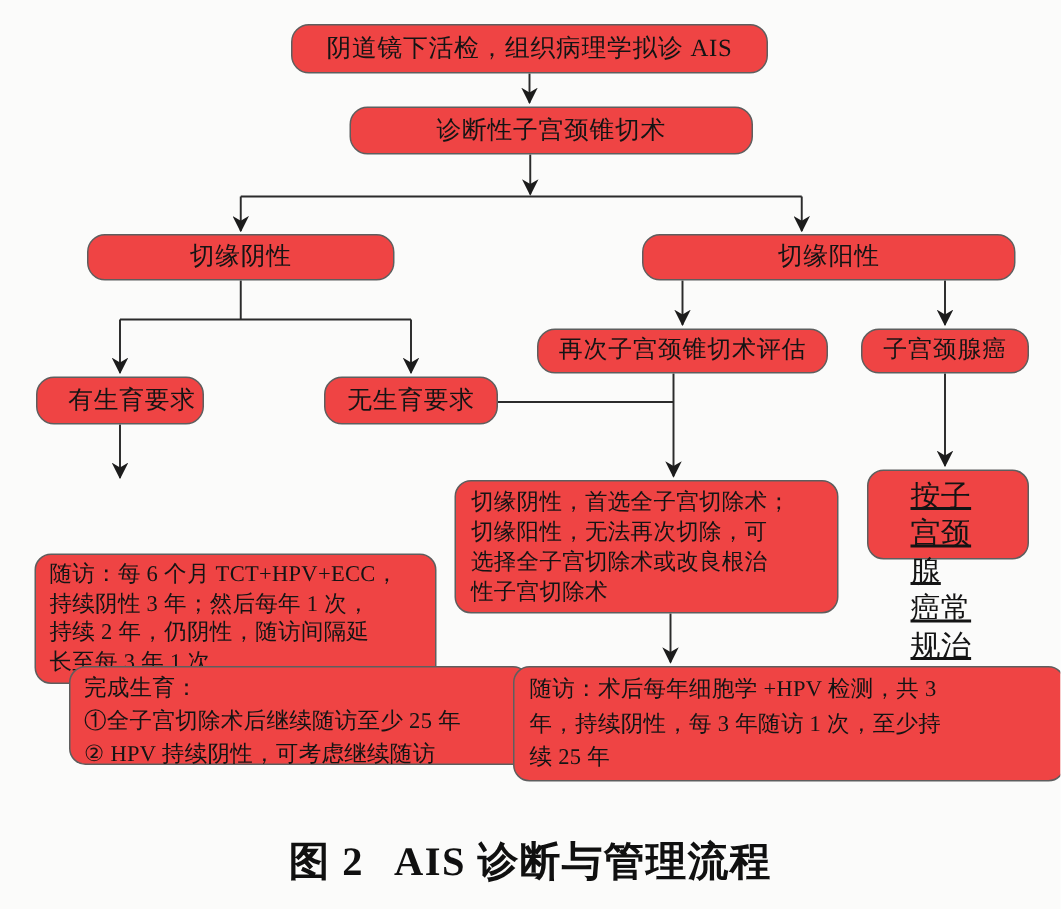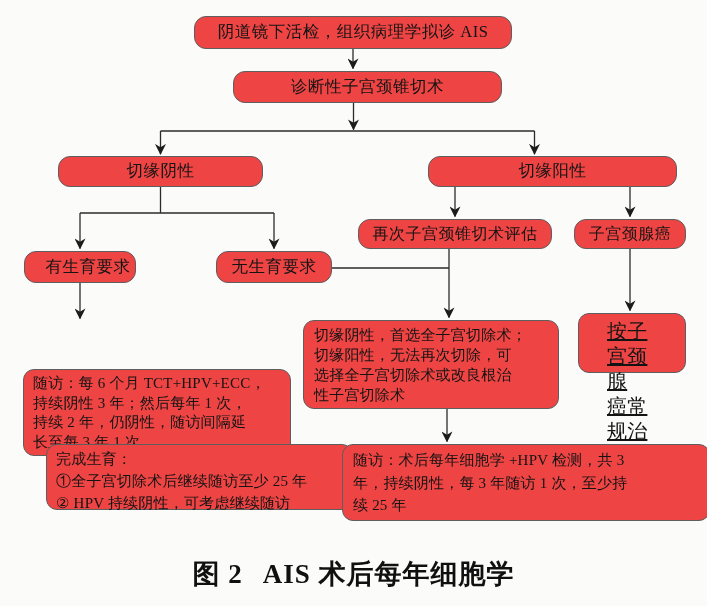"AIS 术后每年细胞学" span.caption-title { text: 术后每年细胞学 -> 诊断与管理流程 }
